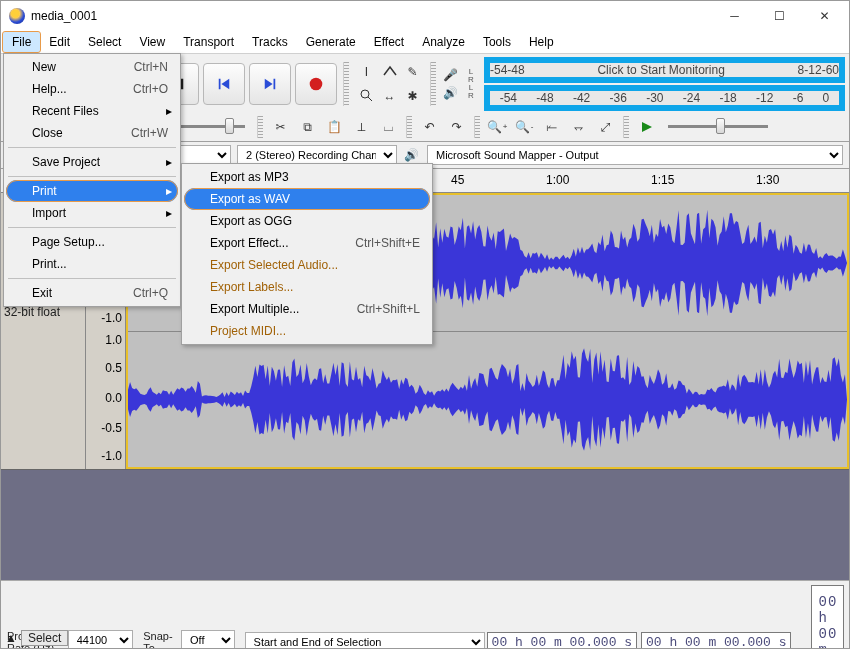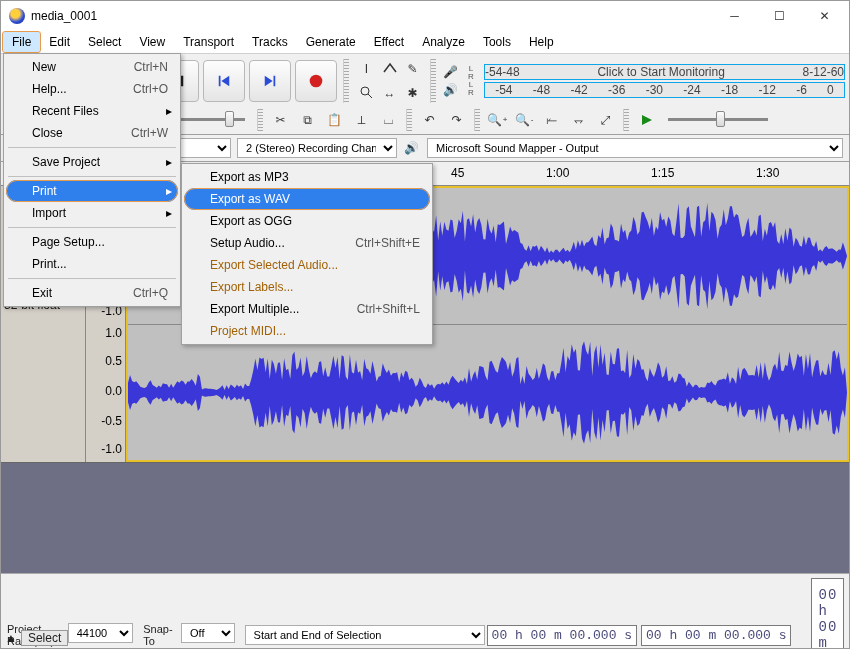"-54" .meter { border: 1px solid #0ea5e9 -> 6px solid #0ea5e9 }
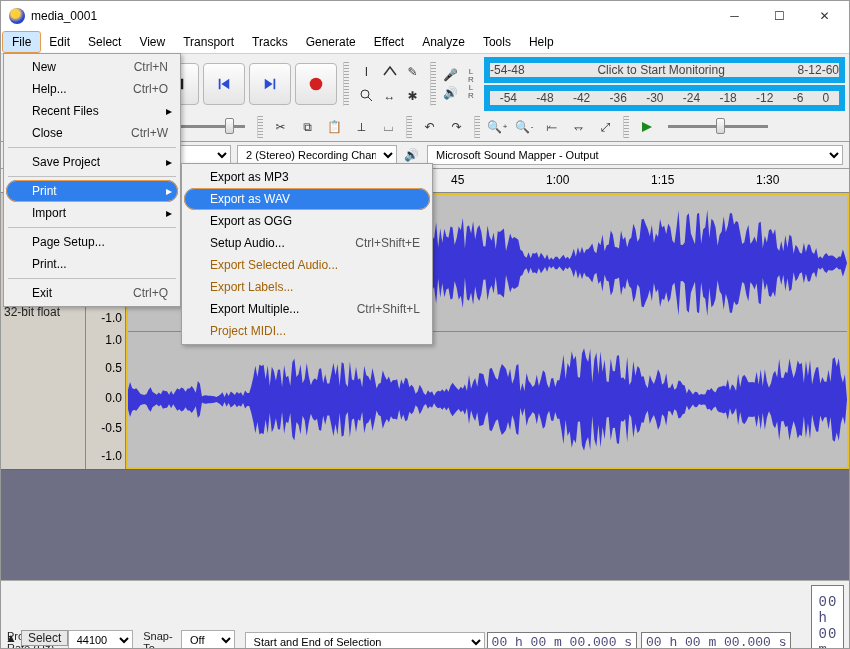"Setup Audio..." span { text: Setup Audio -> Export Effect }
